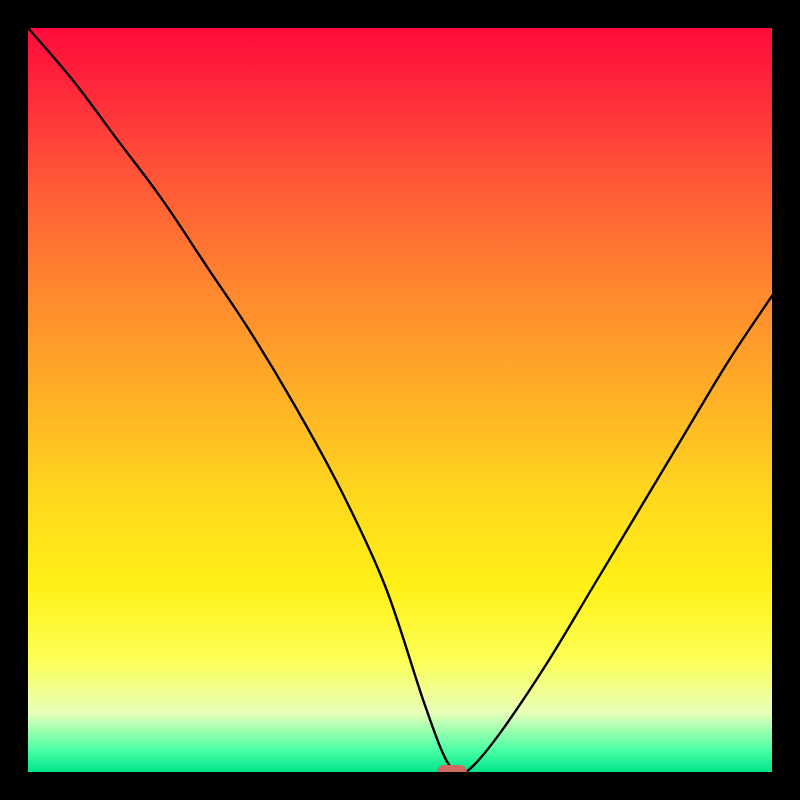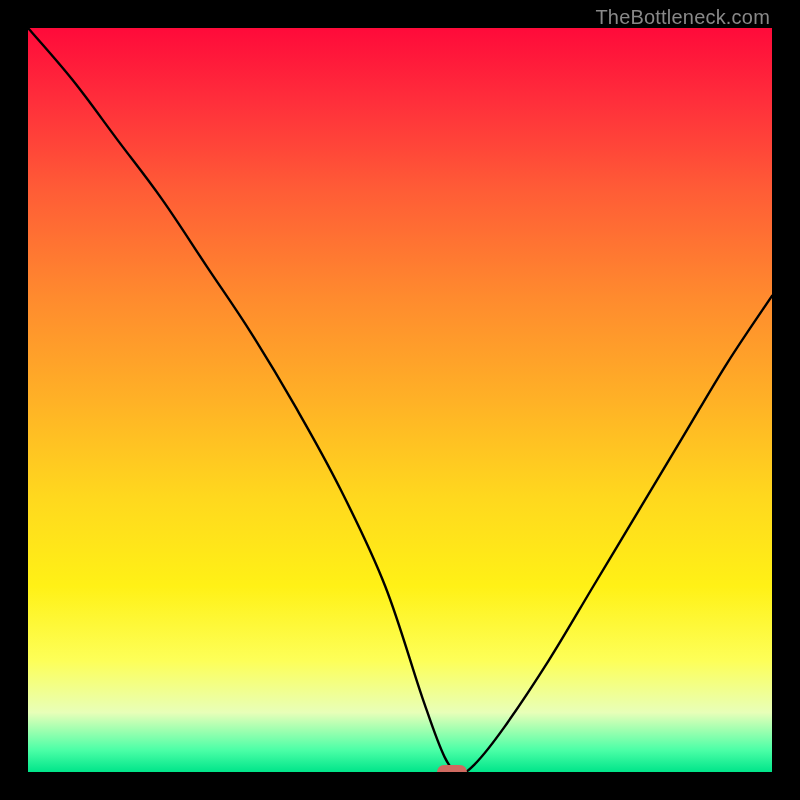"TheBottleneck.com" div.attribution { html: <div>TheBottleneck.com</div> -> none }
